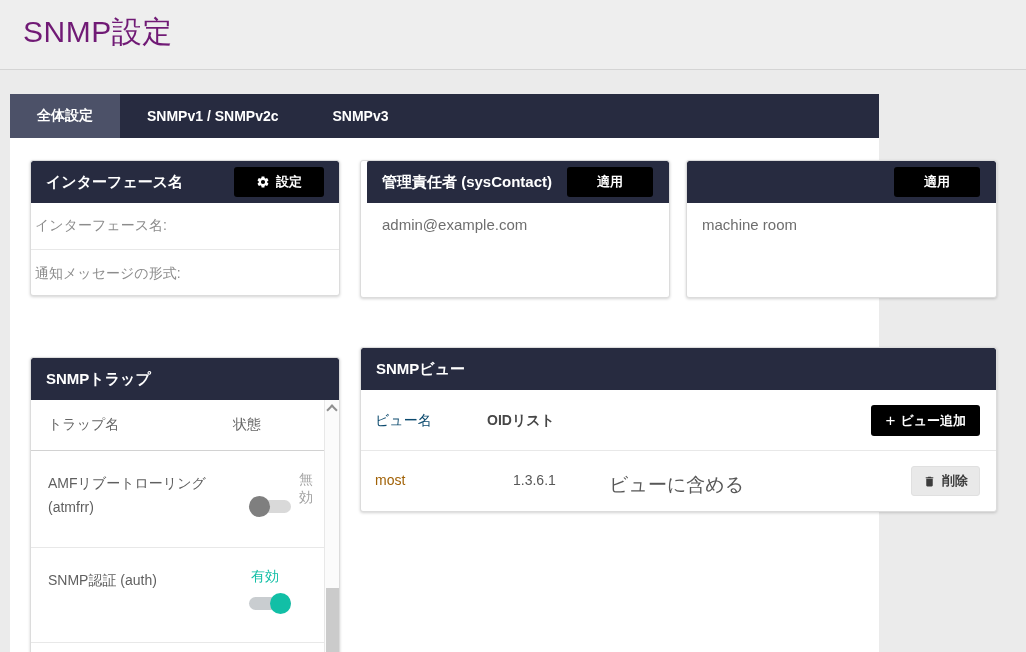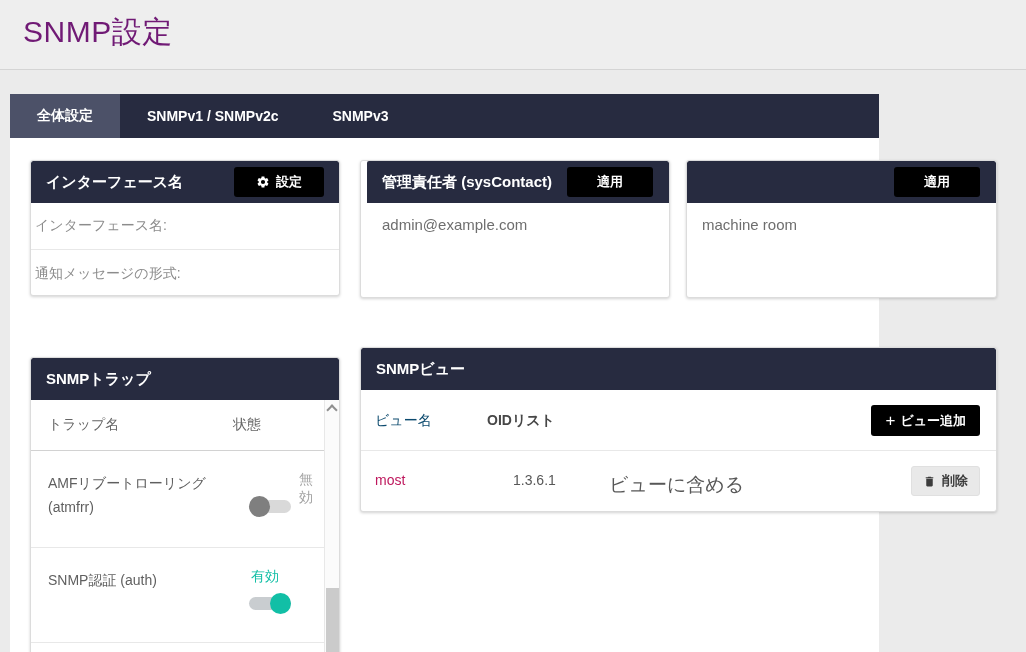"most" .view-datarow .cell-name { color: #be185d -> #a16207 }
